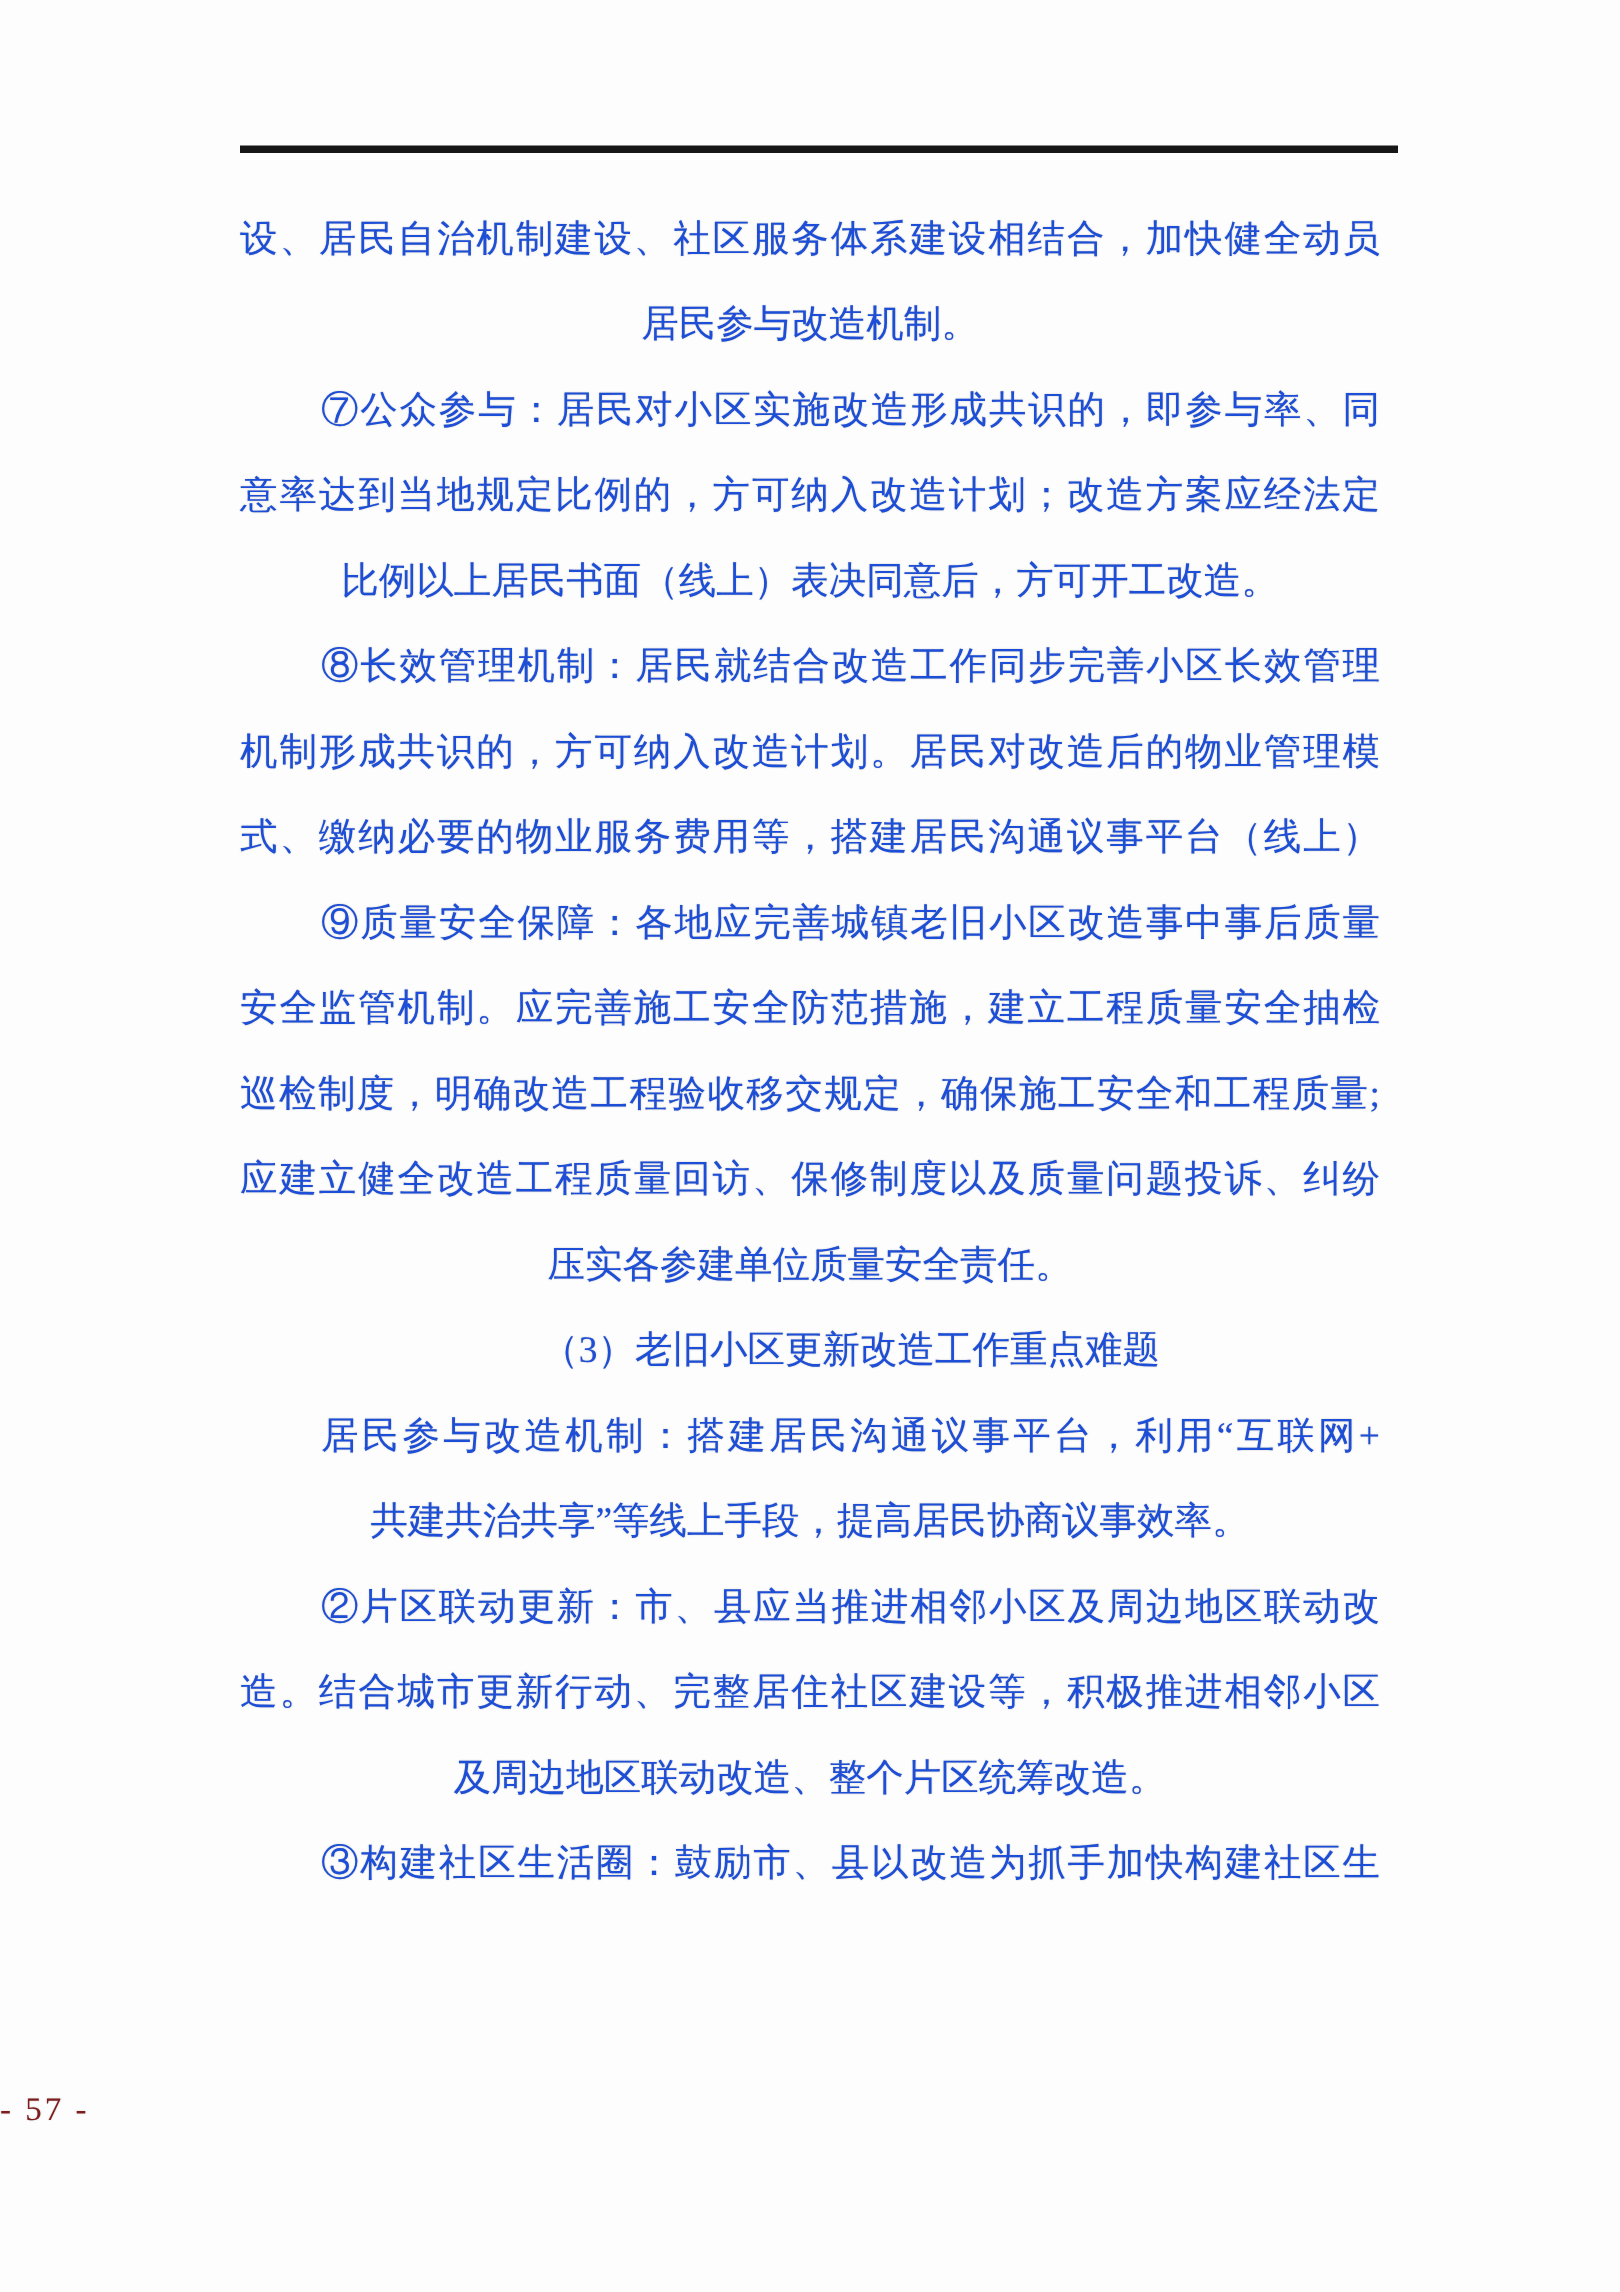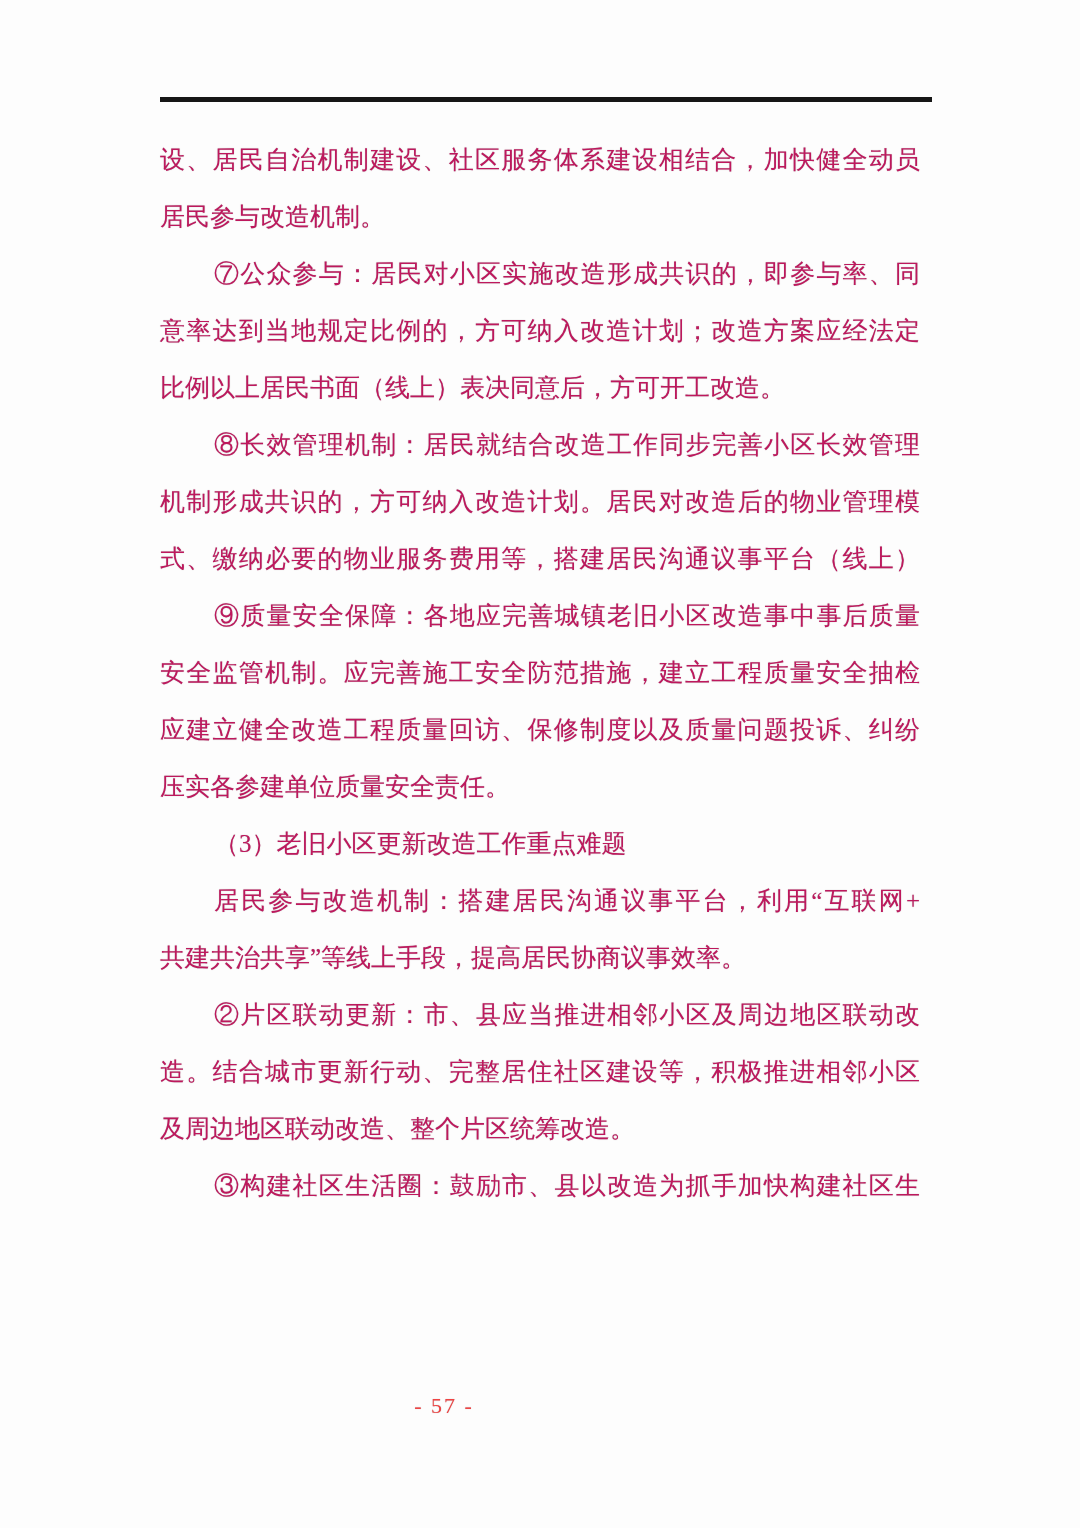"设、居民自治机制建设、社区服务体系建设相结合，加快健全动员" .text-body { color: #be185d -> #1d4ed8 }
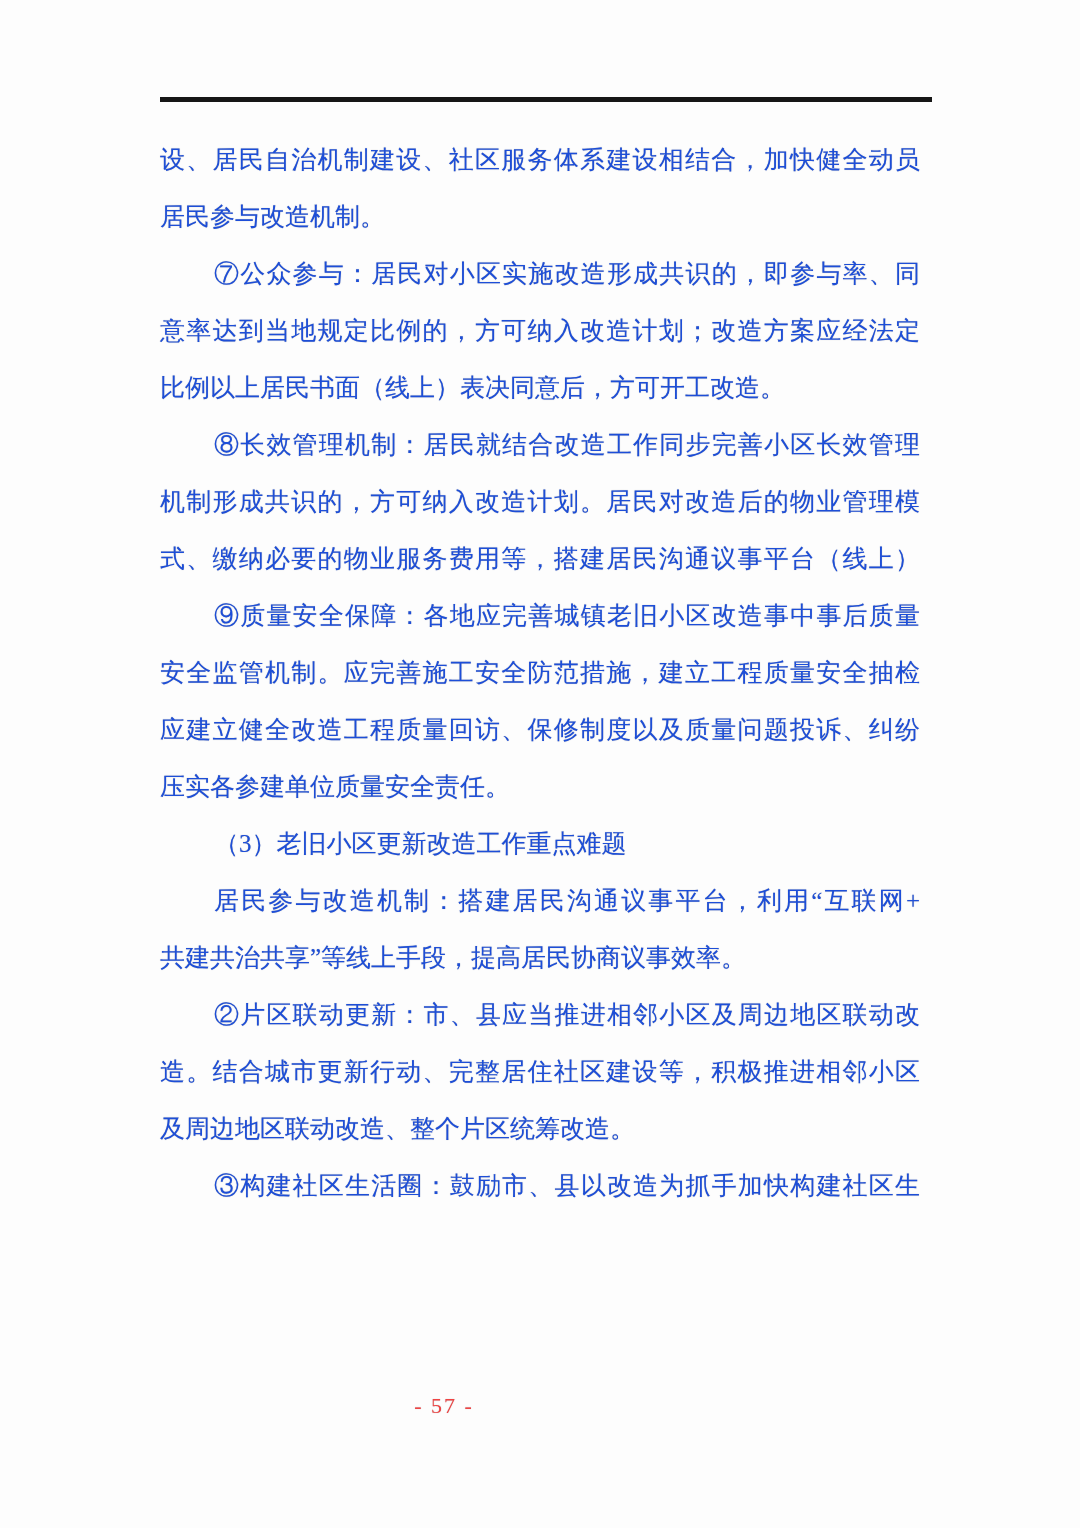"居民参与改造机制。" .line { text-align: left -> center }
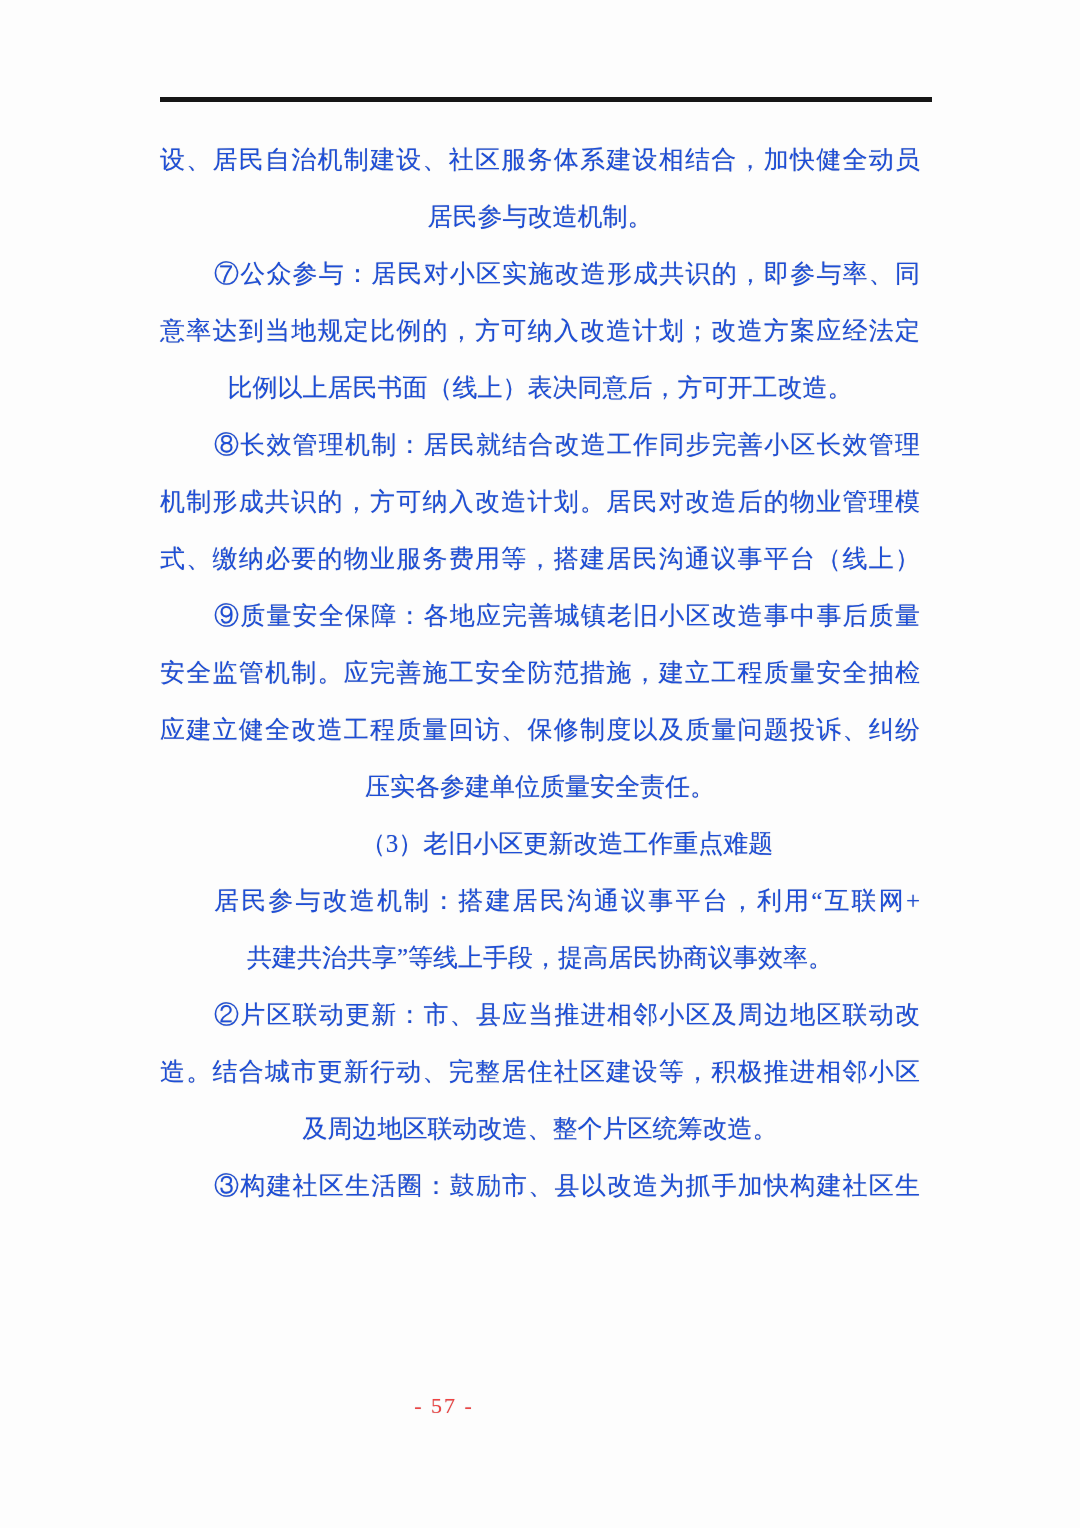"巡检制度，明确改造工程验收移交规定，确保施工安全和工程质量;" div.line { html: none -> <div>巡检制度，明确改造工程验收移交规定，确保施工安全和工程质量;</div> }
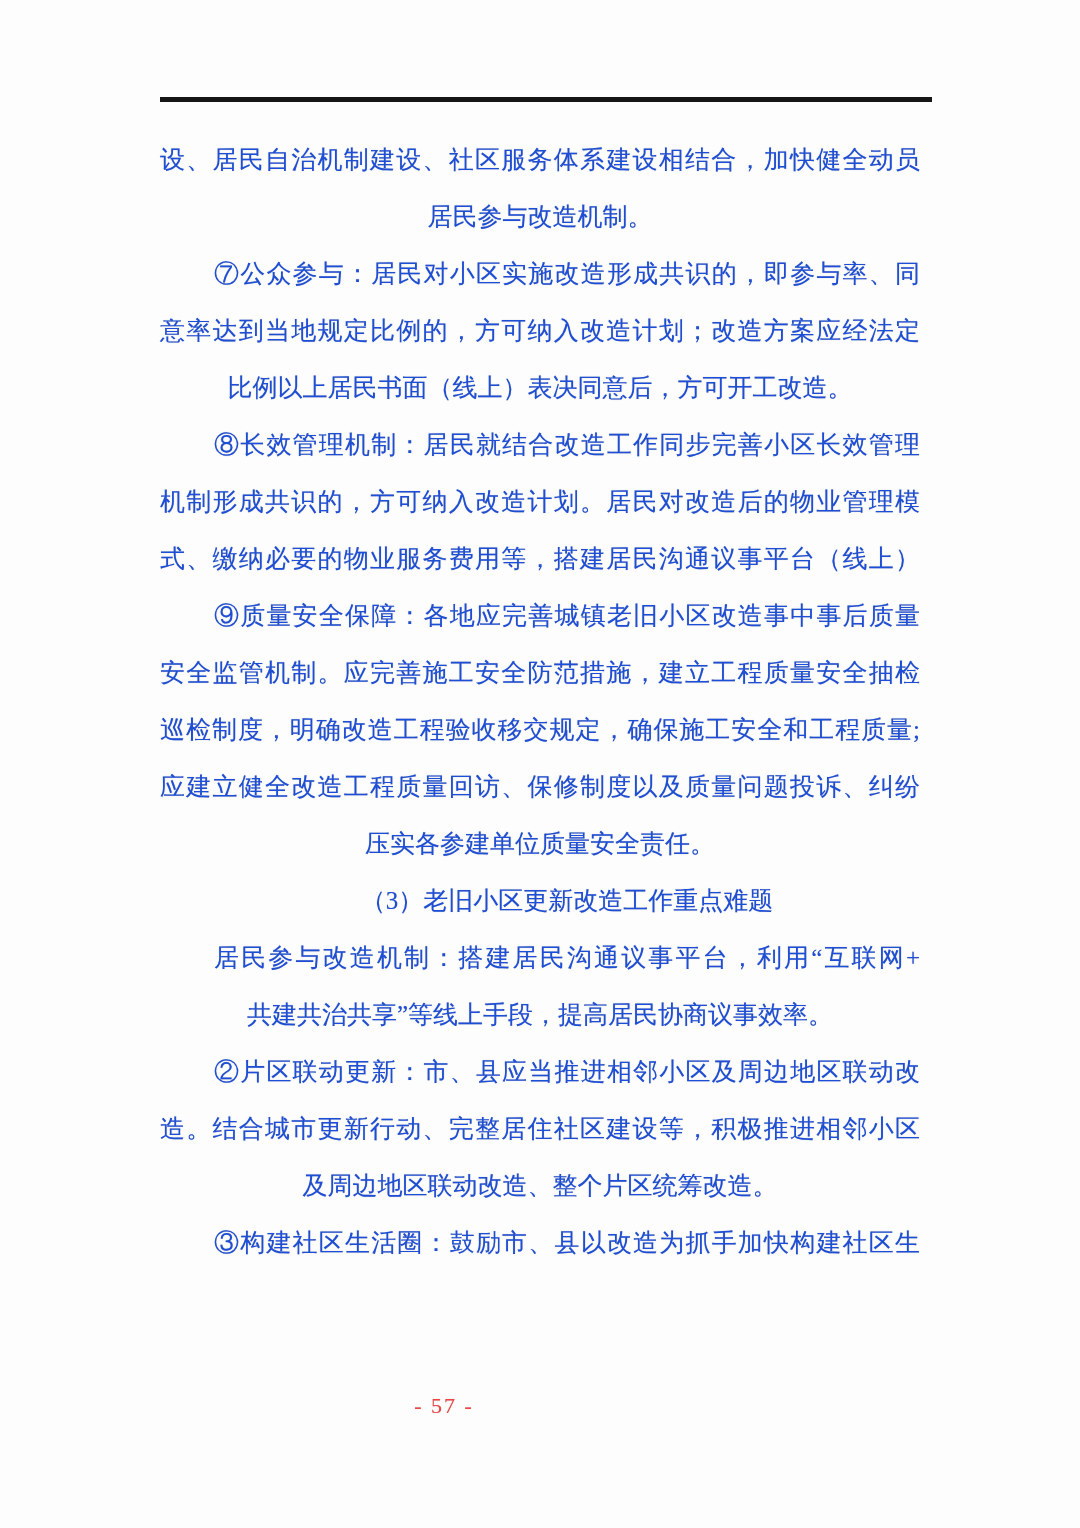"- 57 -" .page-number { color: #ef4444 -> #7f1d1d; text-align: center -> none }
